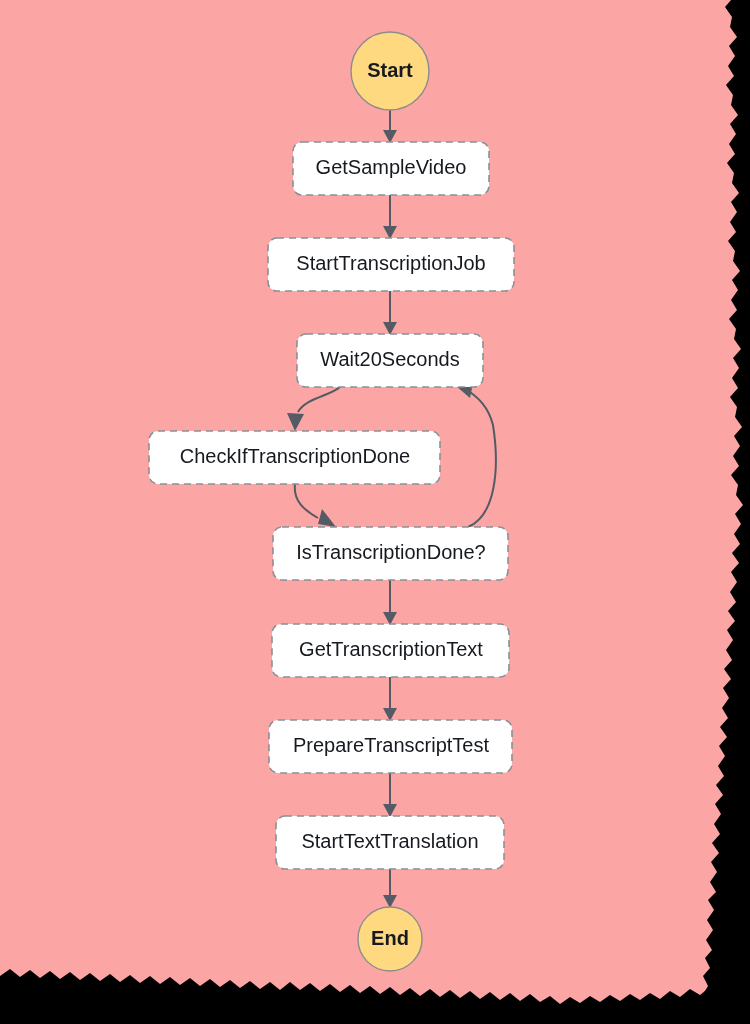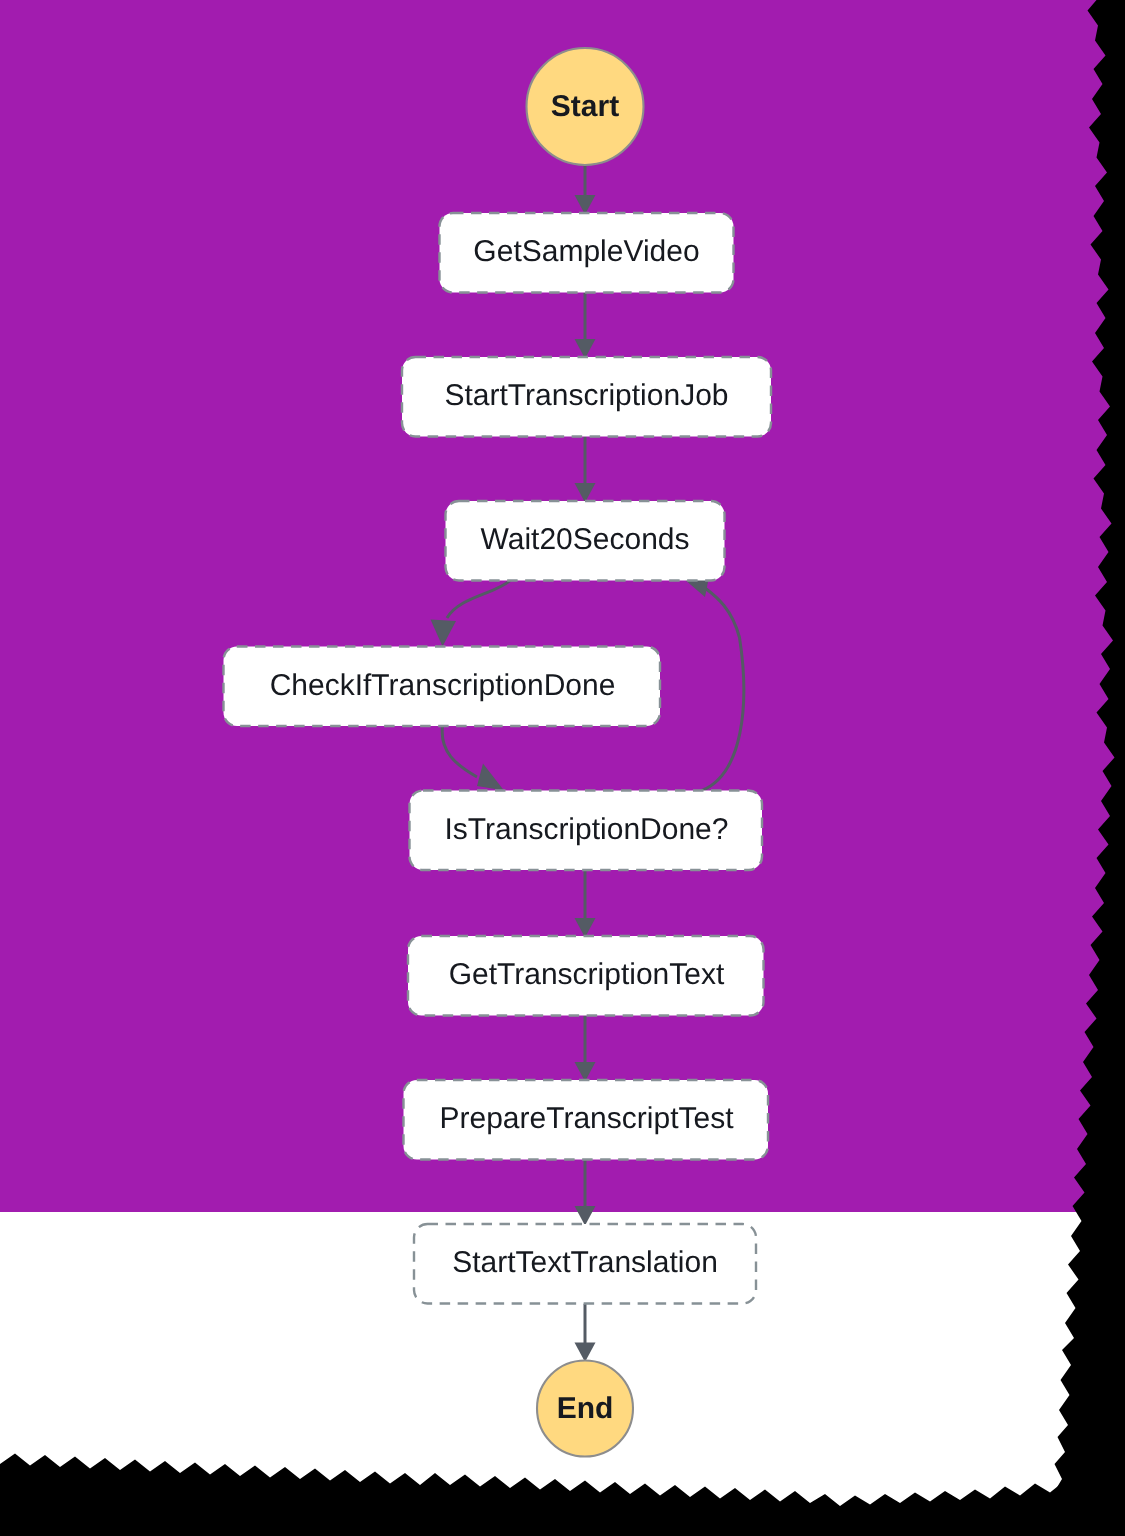"Start" #flow-root { background: #a21caf -> #fca5a5; height: 808px -> 1024px }
